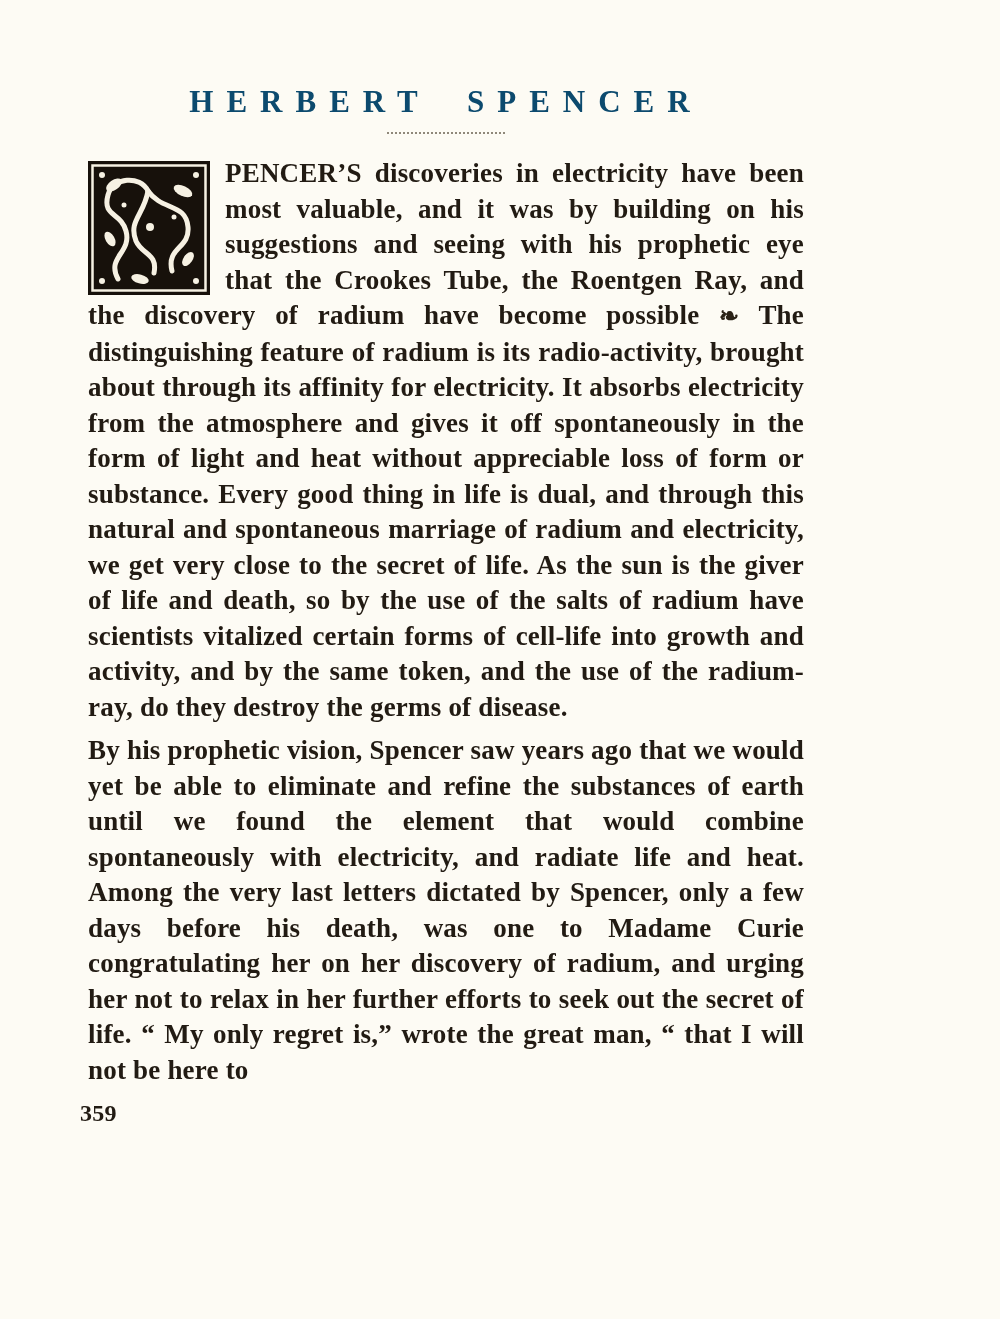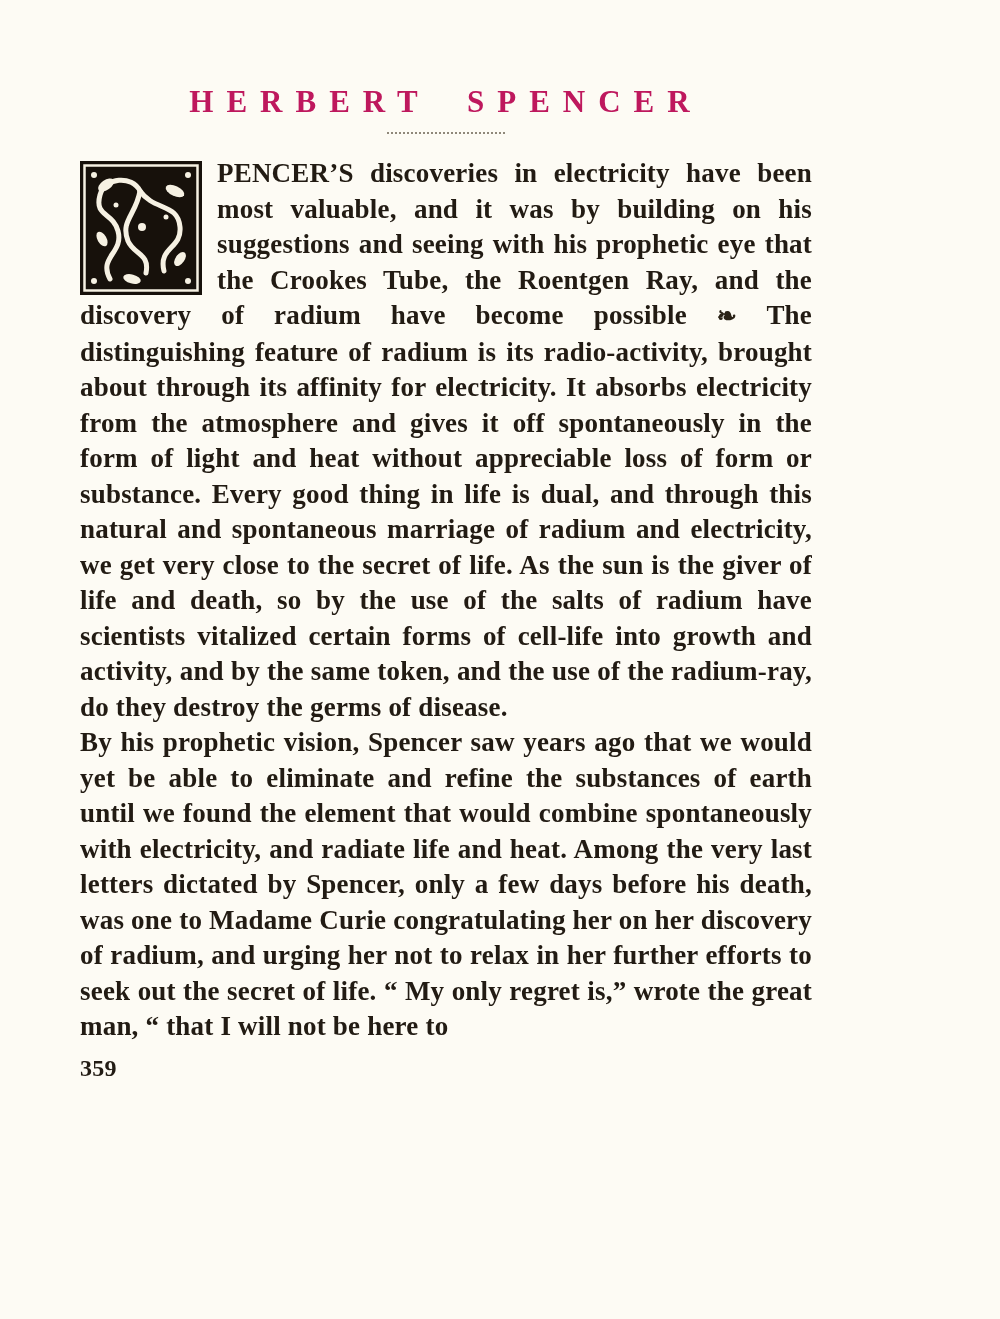"HERBERT SPENCER" h1.page-title { color: #be185d -> #0c4a6e }
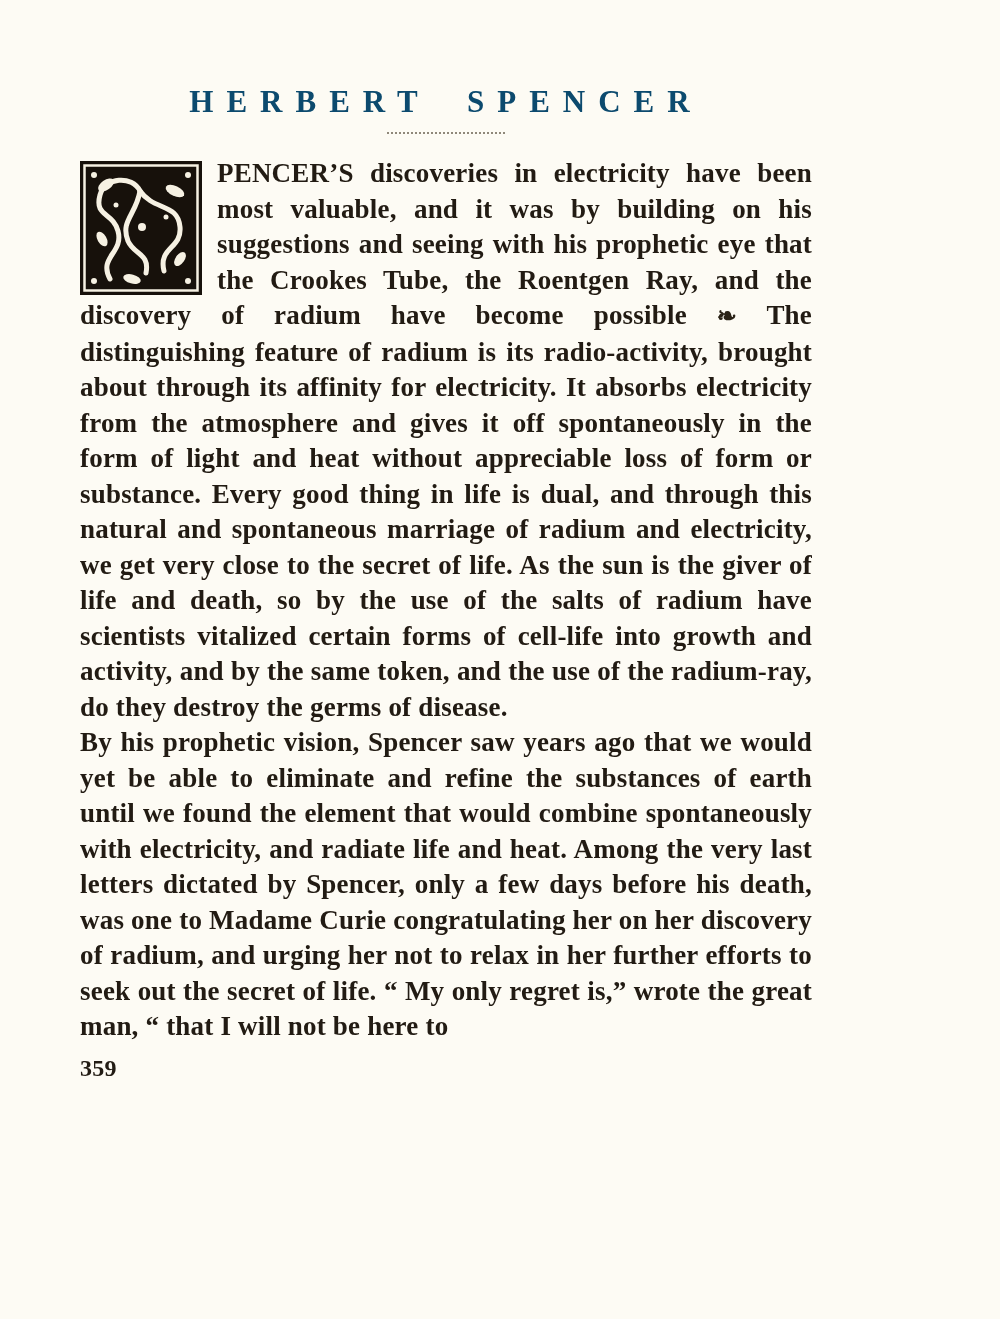"PENCER’S discoveries in electricity have" p.para { margin: 0 -> 8px }
